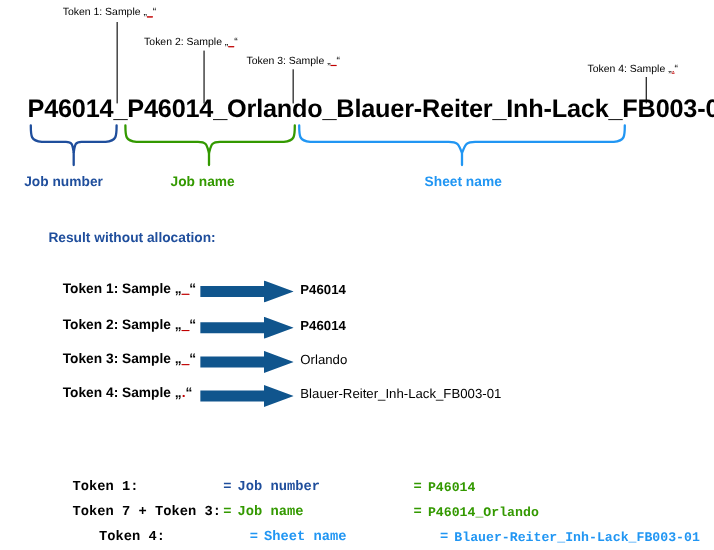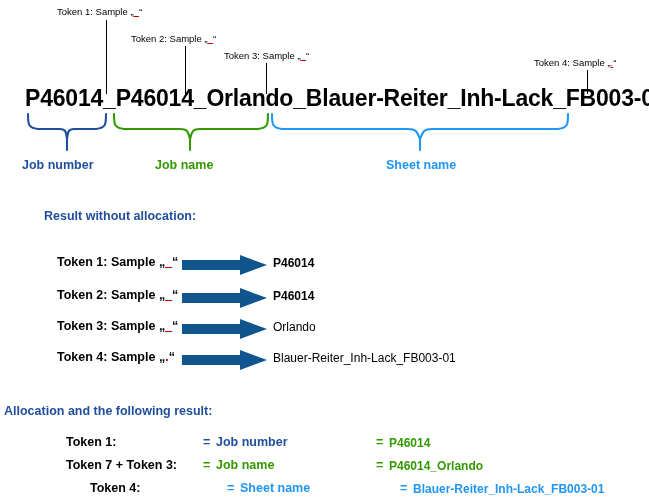"Allocation and the following result:" div.section-heading { html: <div>Allocation and the following result:</div> -> none }
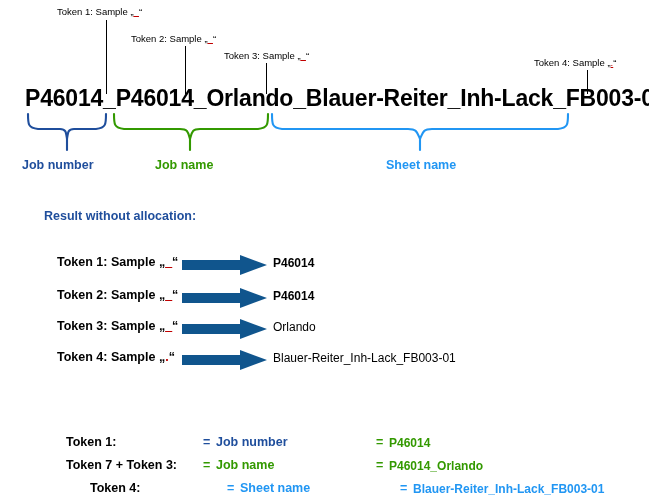"Token 1:" .alloc-row { font-family: none -> Liberation Mono, monospace }
